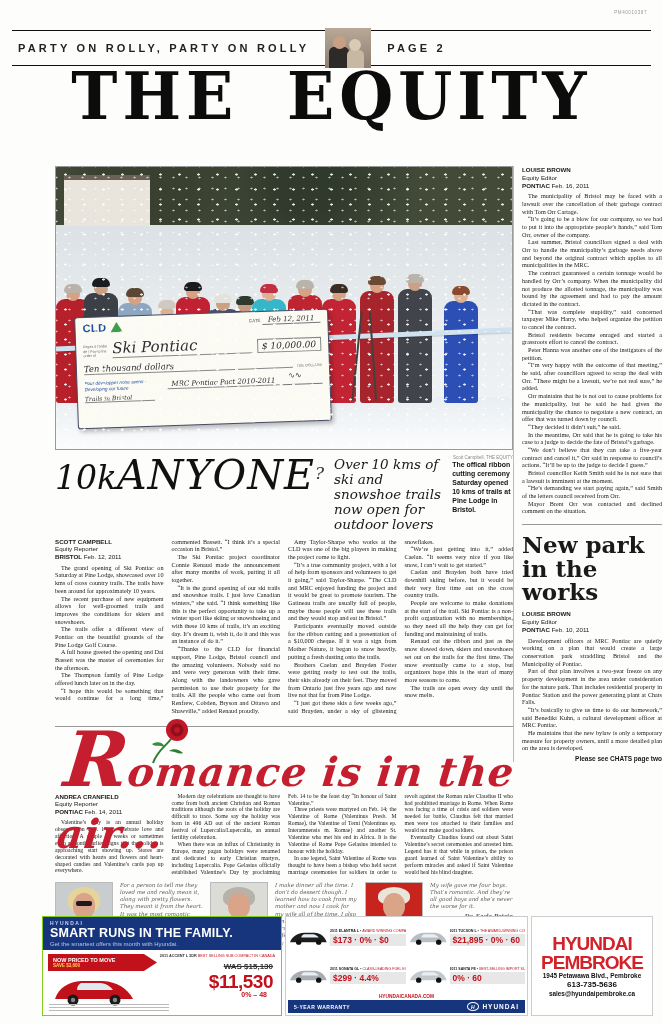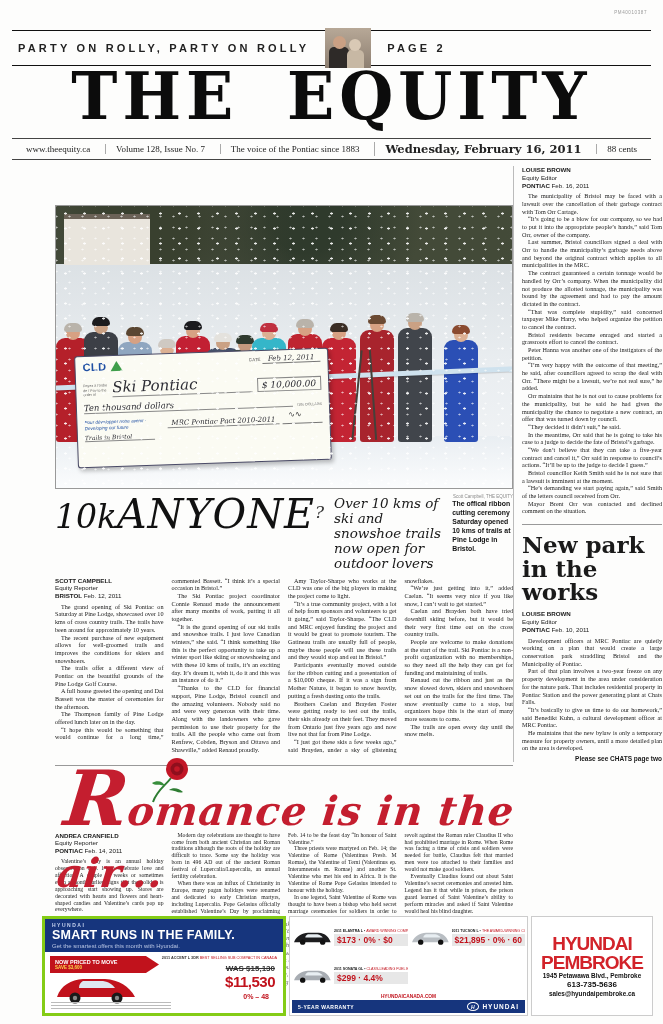"www.theequity.ca" div.infoline { html: <div> <span>www.theequity.ca</span> <span>Volume 128, Issue No. 7</span> <span>The voice of the Pontiac since 1883</span> <span>Wednesday, February 16, 2011</span> <span>88 cents</span> </div> -> none }
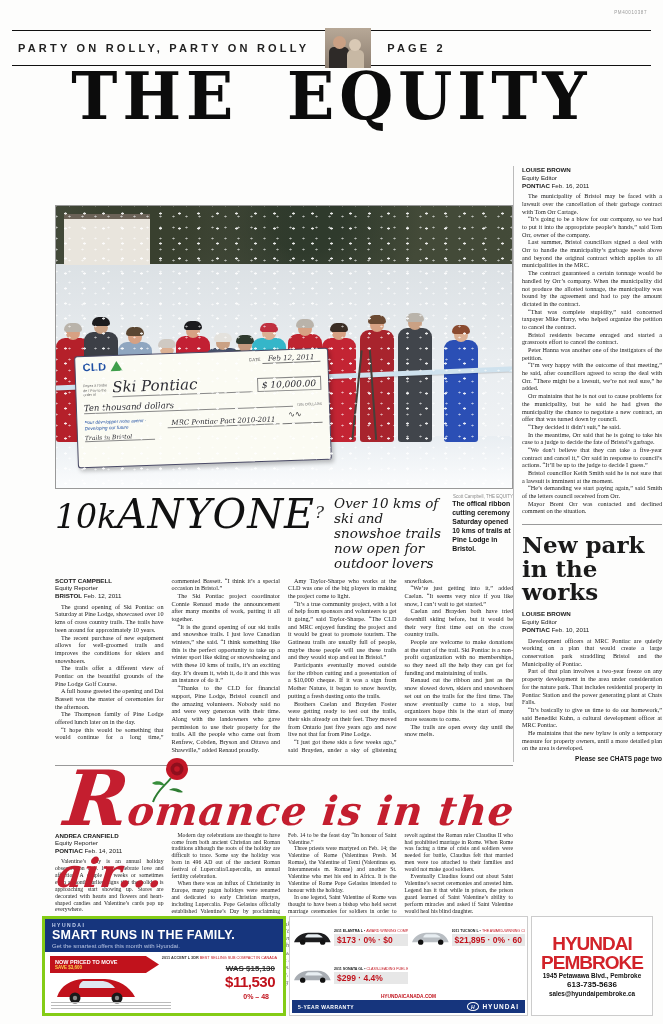"10kANYONE?" .main { margin-top: 39px -> none }
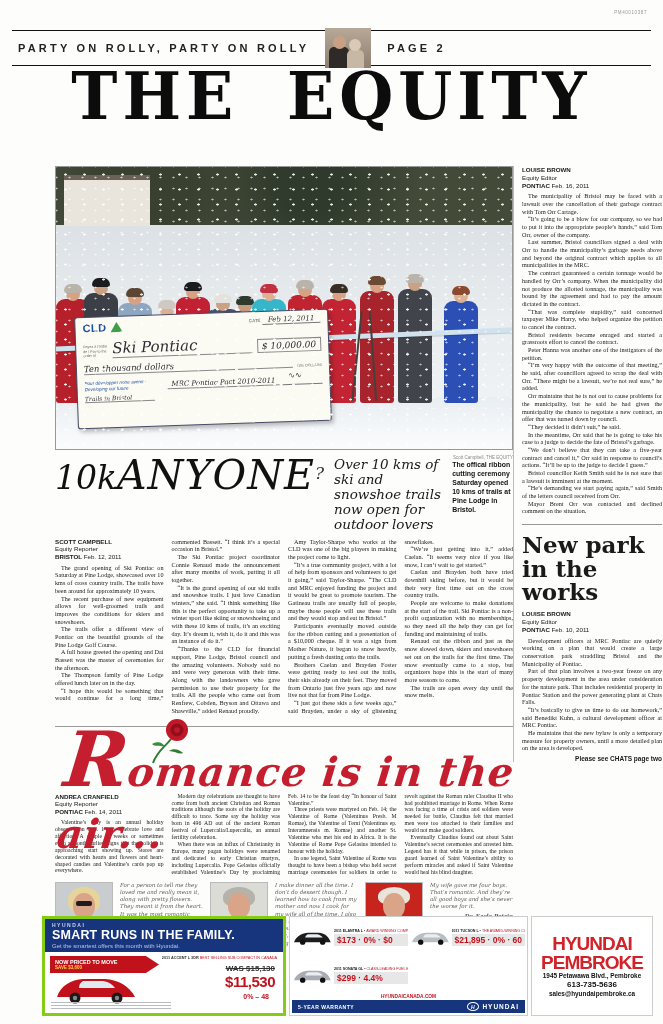"SMART RUNS IN THE FAMILY." .ad-left { border: 3px solid #84cc16 -> 1px solid #84cc16 }
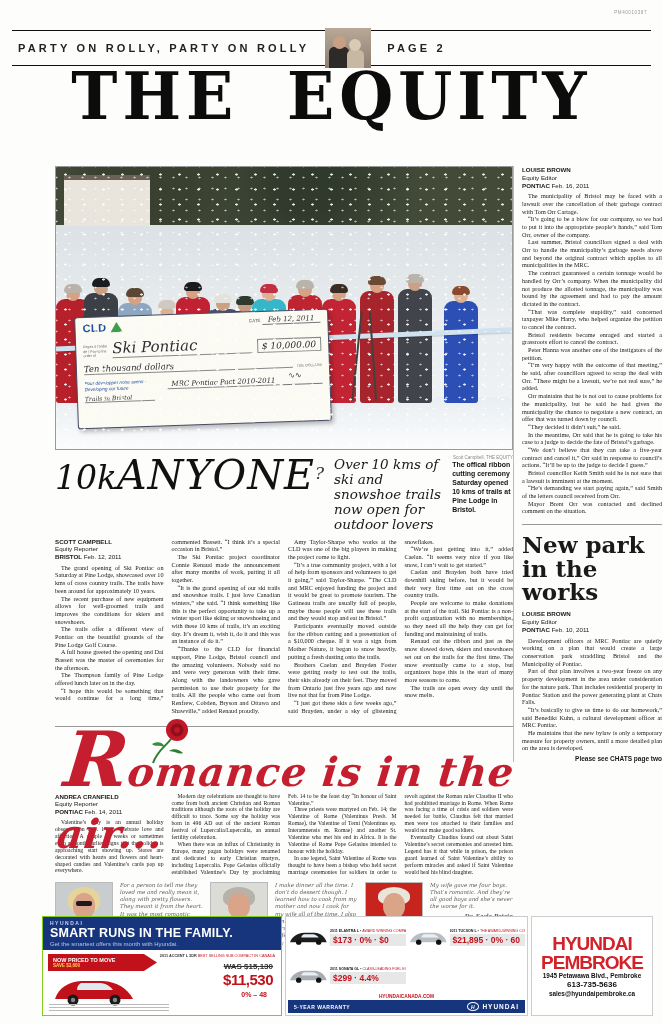"$11,530" .feat-now { font-size: 15px -> 19px }
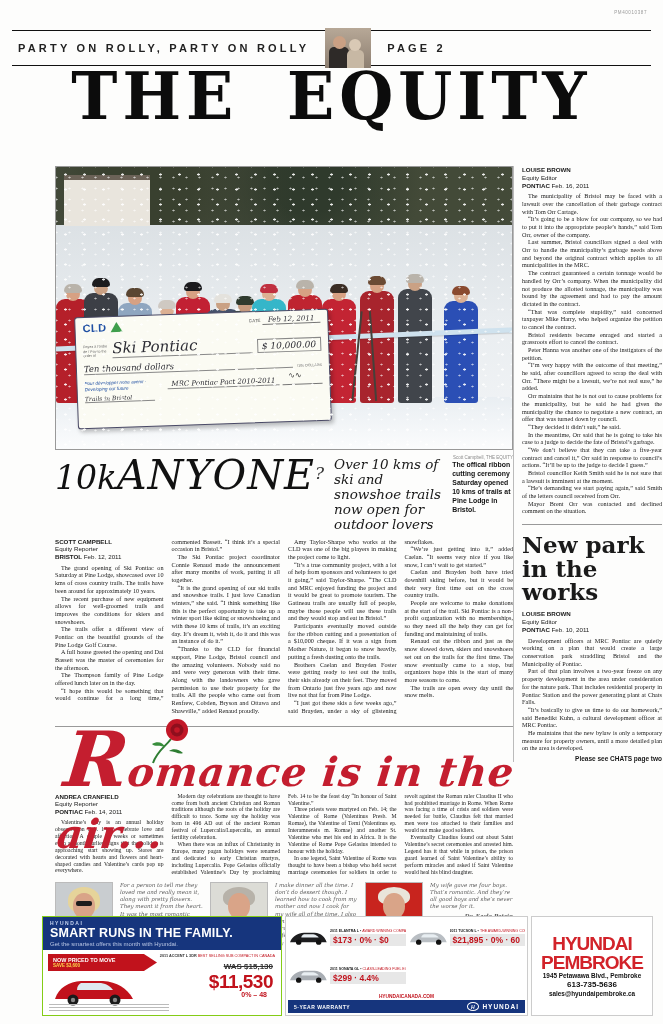"0% · 60" div.offer { html: none -> <div> <svg> <path></path> <path></path> <circle></circle> <circle></circle> </svg> <div> <div><span>2011 SANTA FE</span> • <span>BEST-SELLING IMPORT SUV IN CANADA</span></div> <div>0% · 60</div> </div> </div> }
